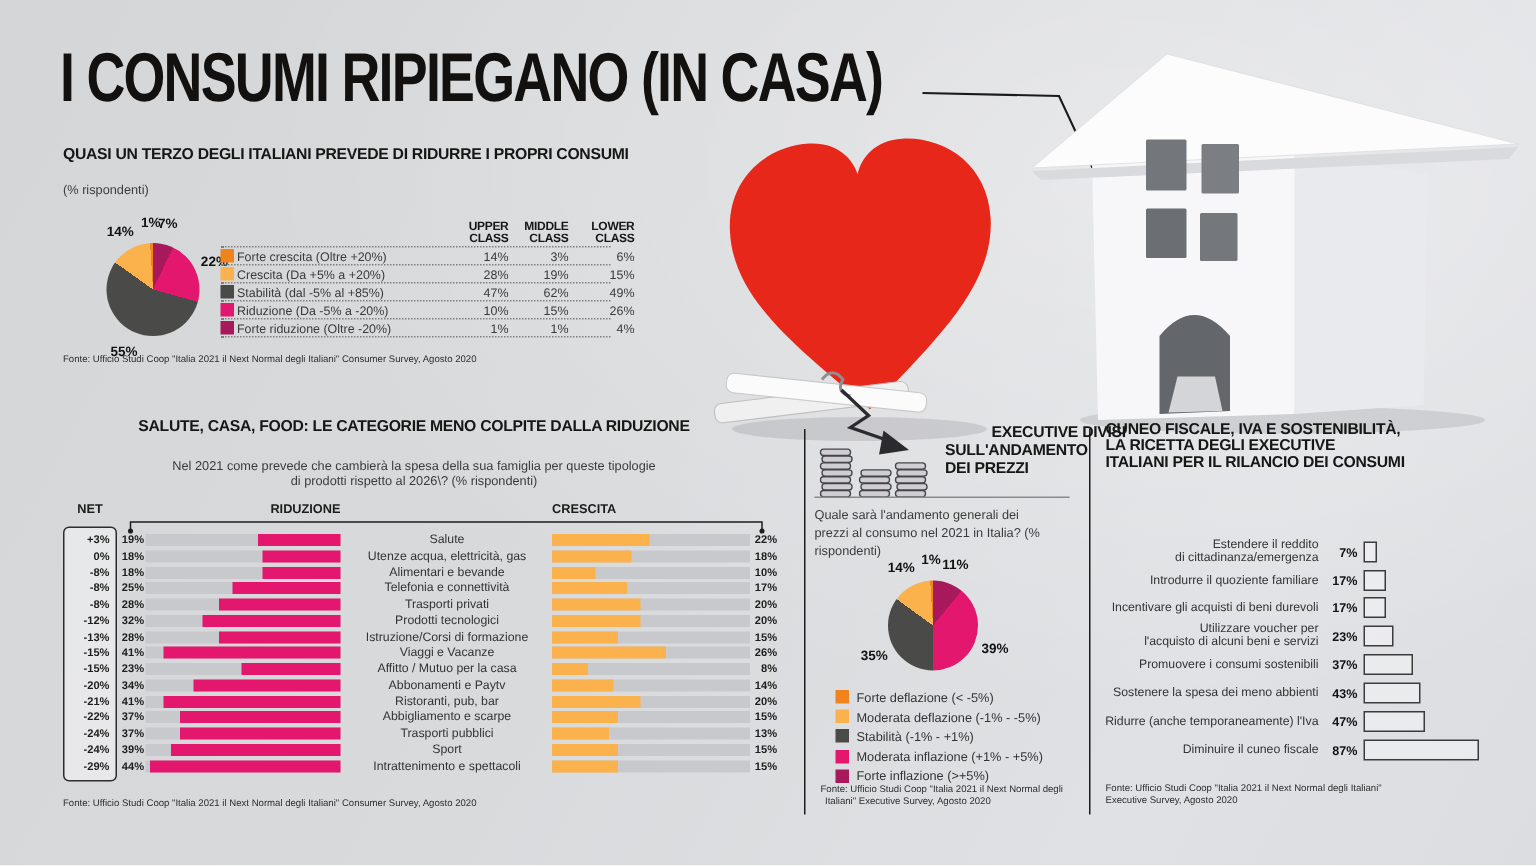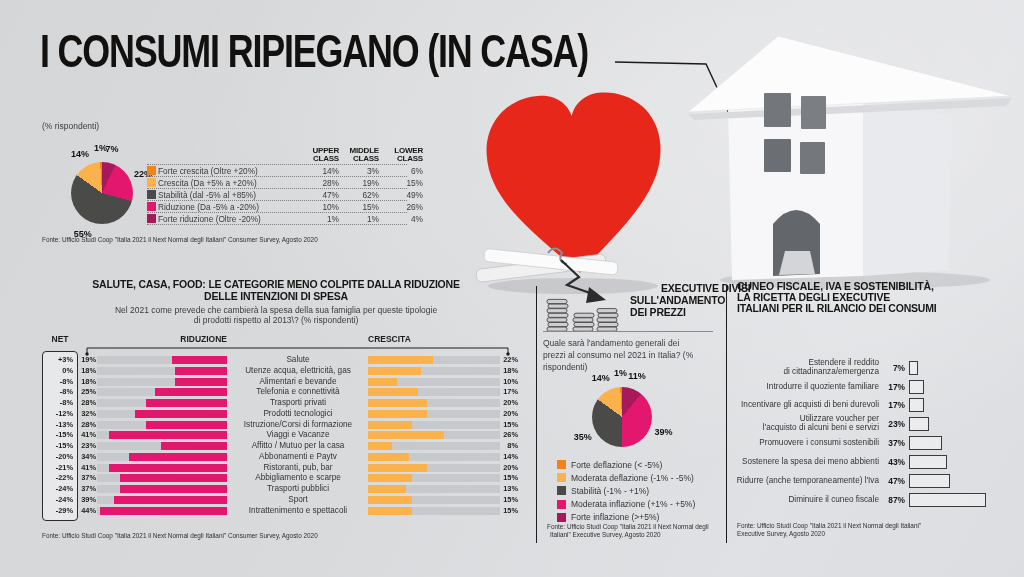"QUASI UN TERZO DEGLI ITALIANI" div.abs { html: none -> <div>QUASI UN TERZO DEGLI ITALIANI PREVEDE DI RIDURRE I PROPRI CONSUMI</div> }
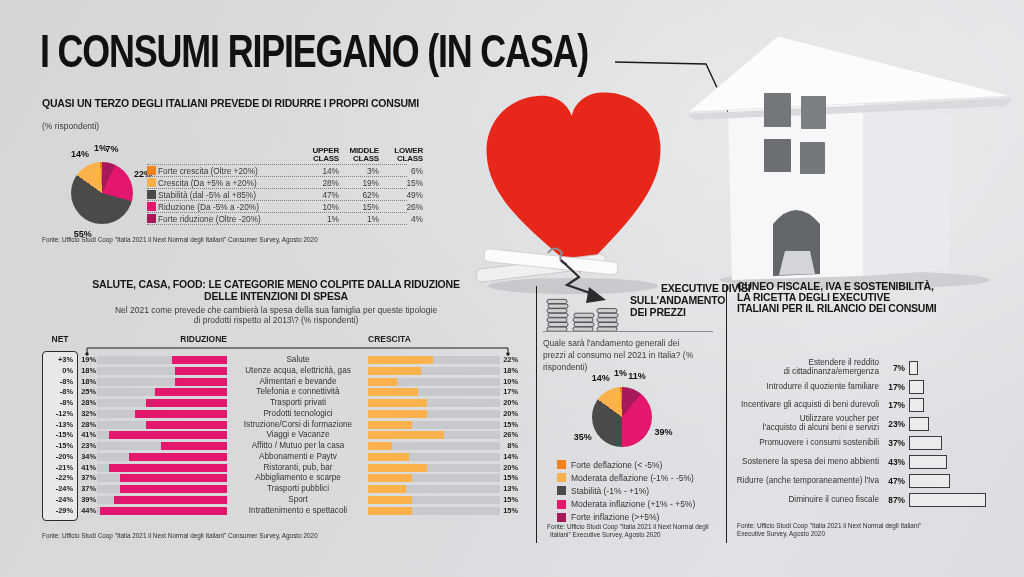"DELLE INTENZIONI DI SPESA" div.abs { html: <div>DELLE INTENZIONI DI SPESA</div> -> none }
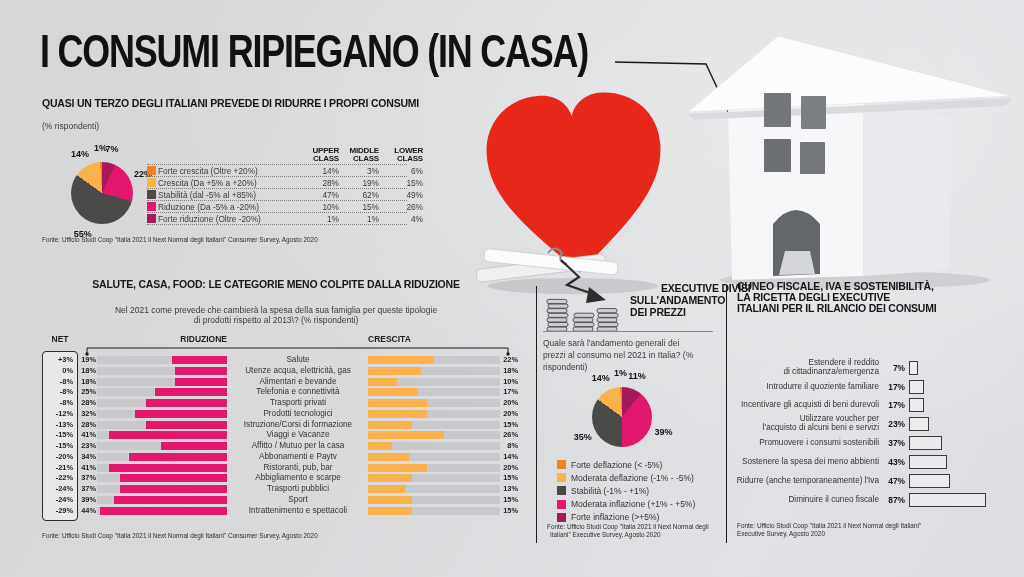"di prodotti rispetto al 2013\?" div.abs { text: 2013 -> 2026 }
